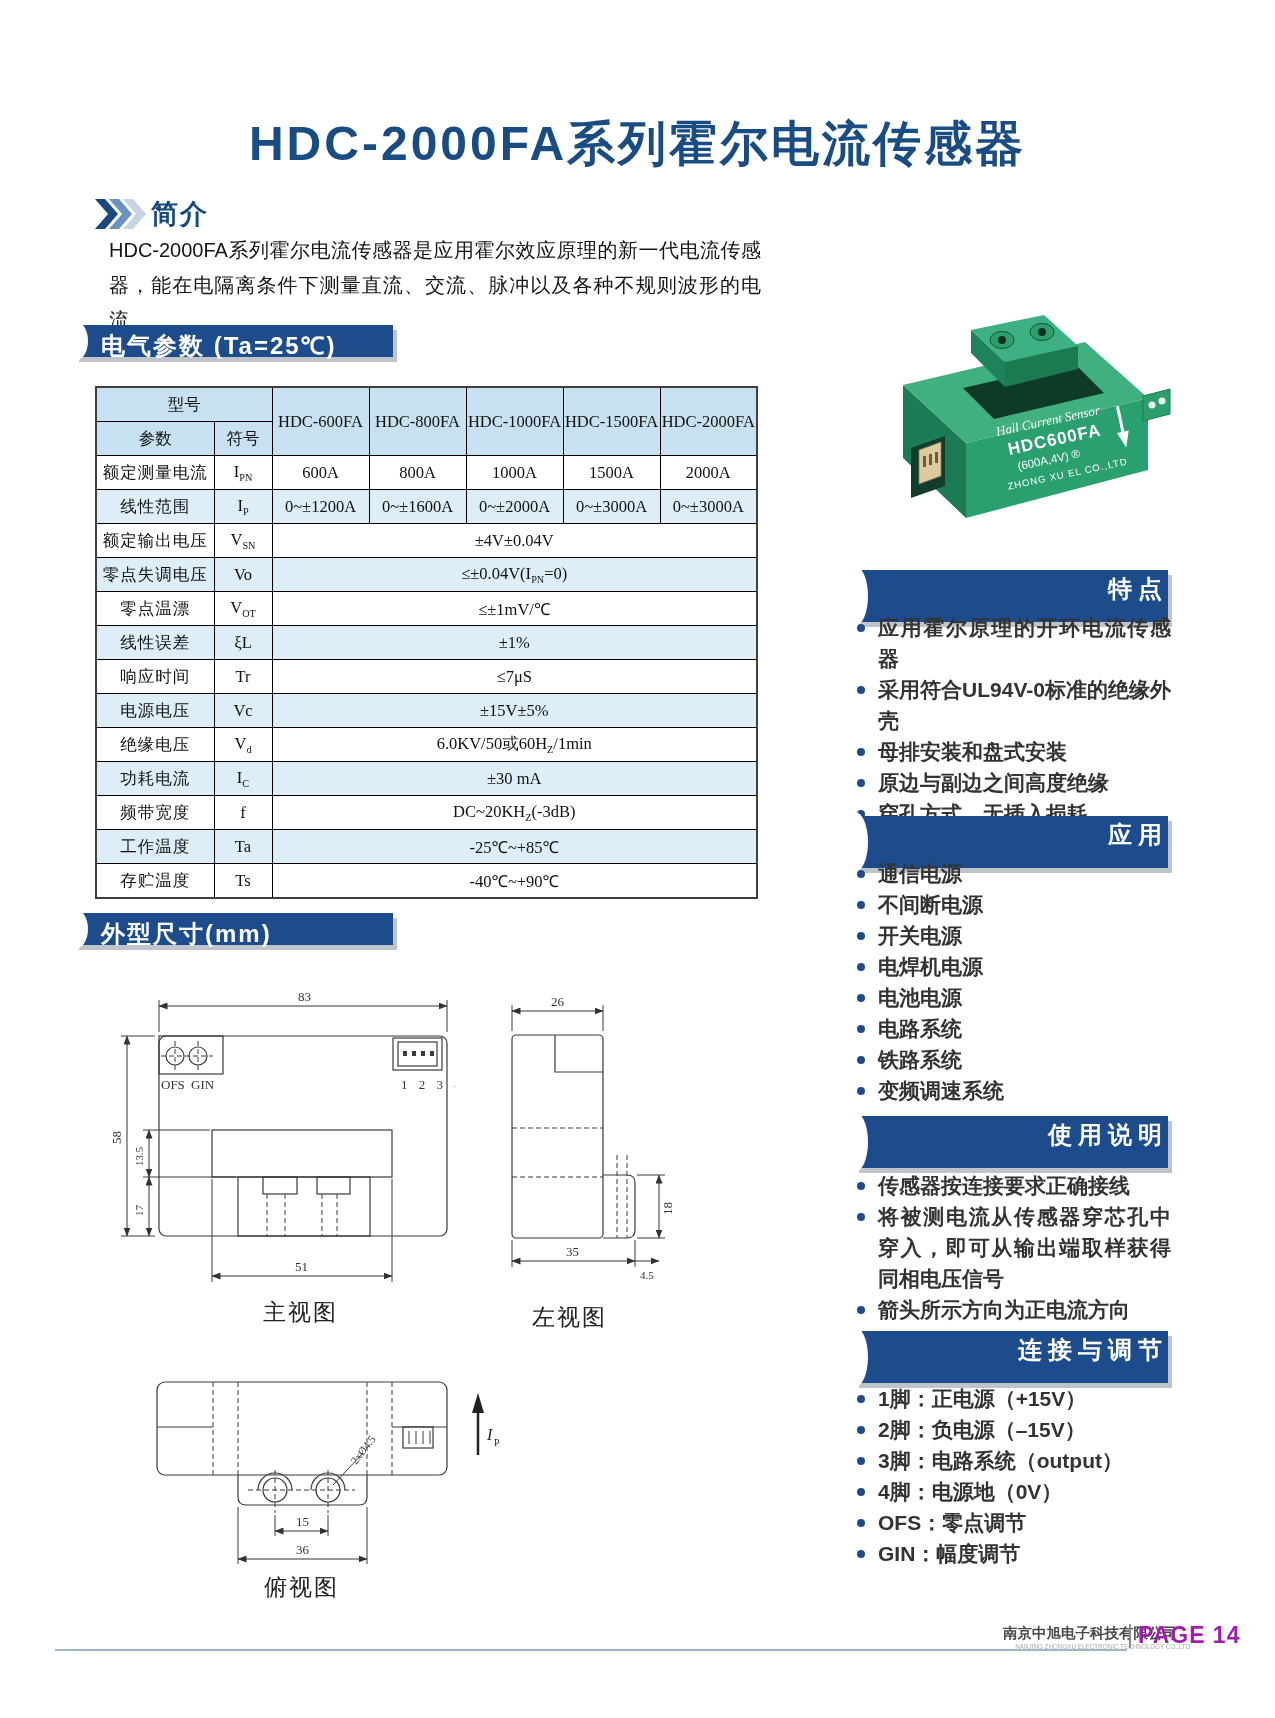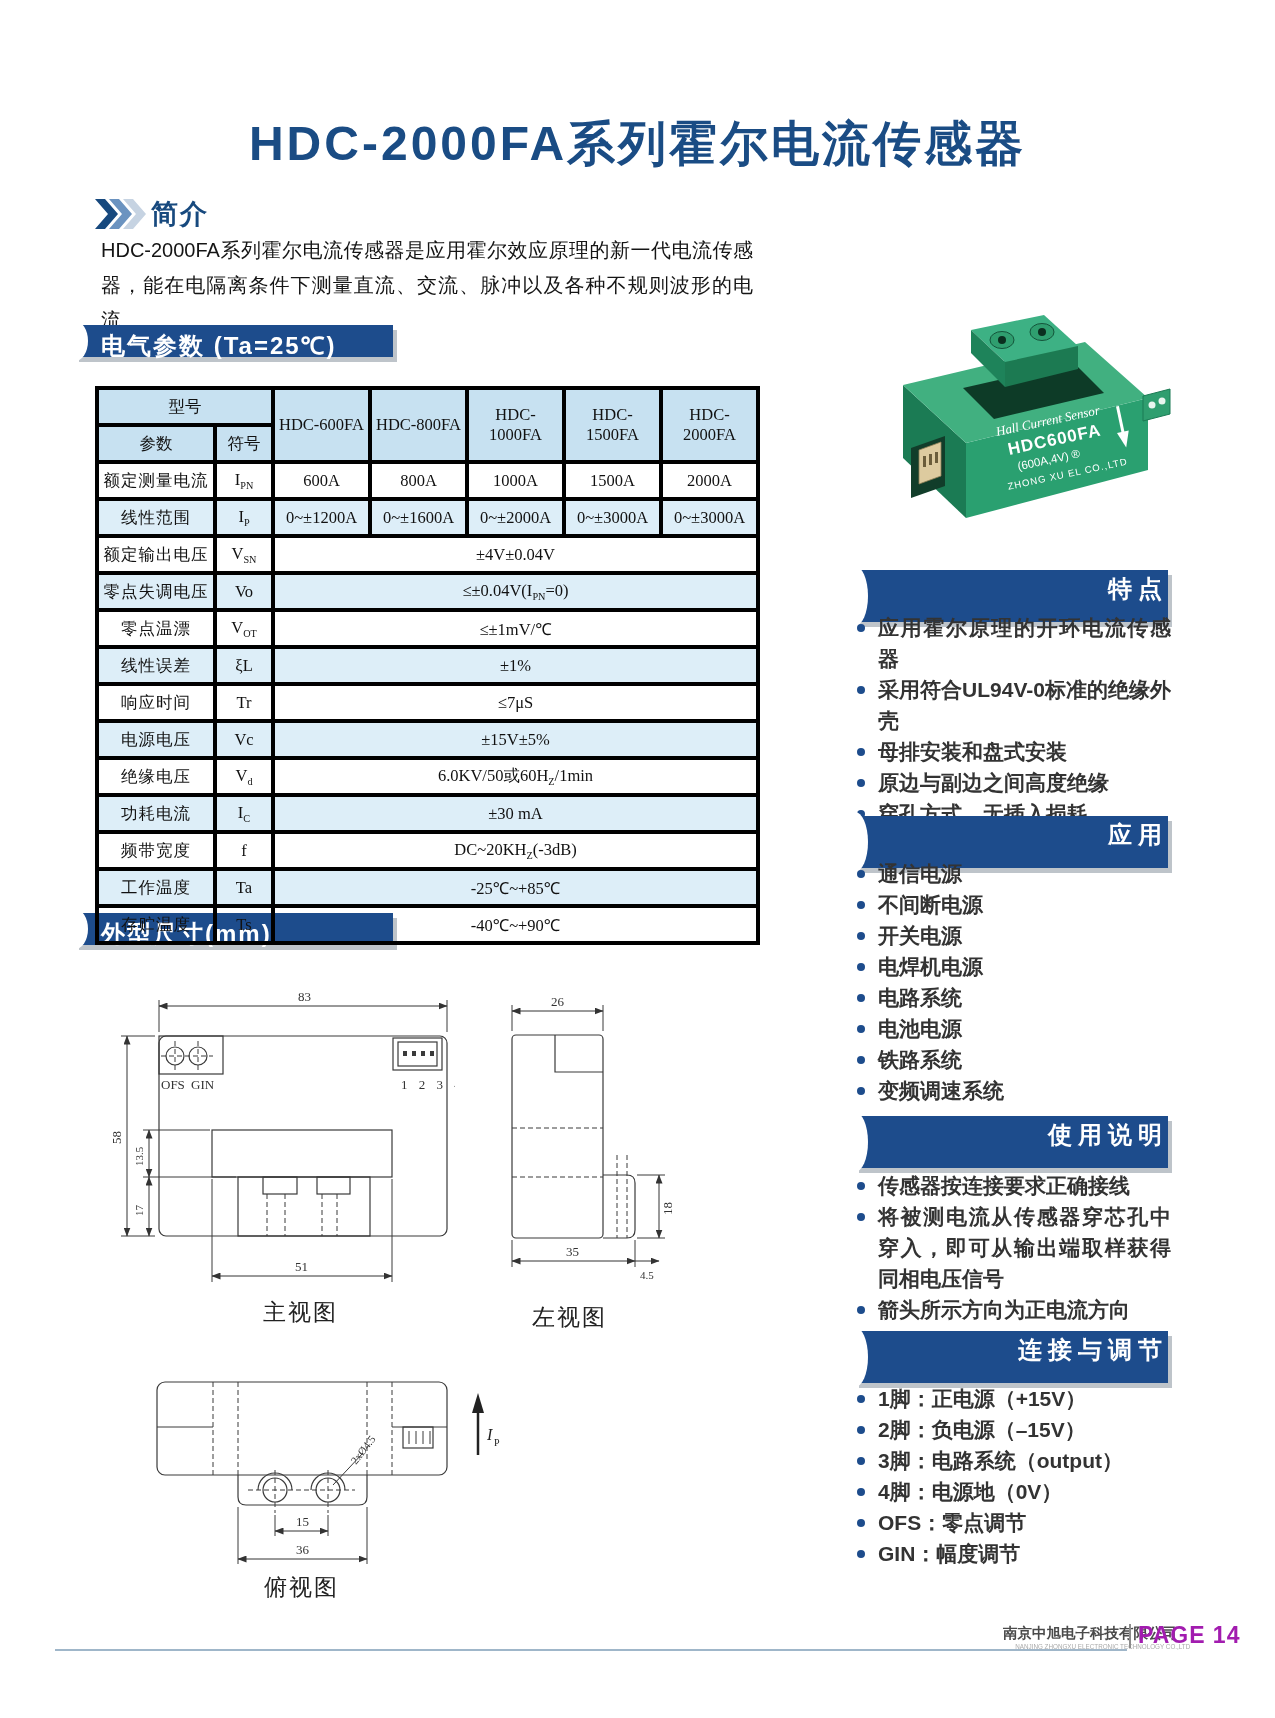"HDC-2000FA系列霍尔电流传感器是应用霍尔效应原理的新一代电流传感器，能在" .intro-body { left: 101px -> 109px }
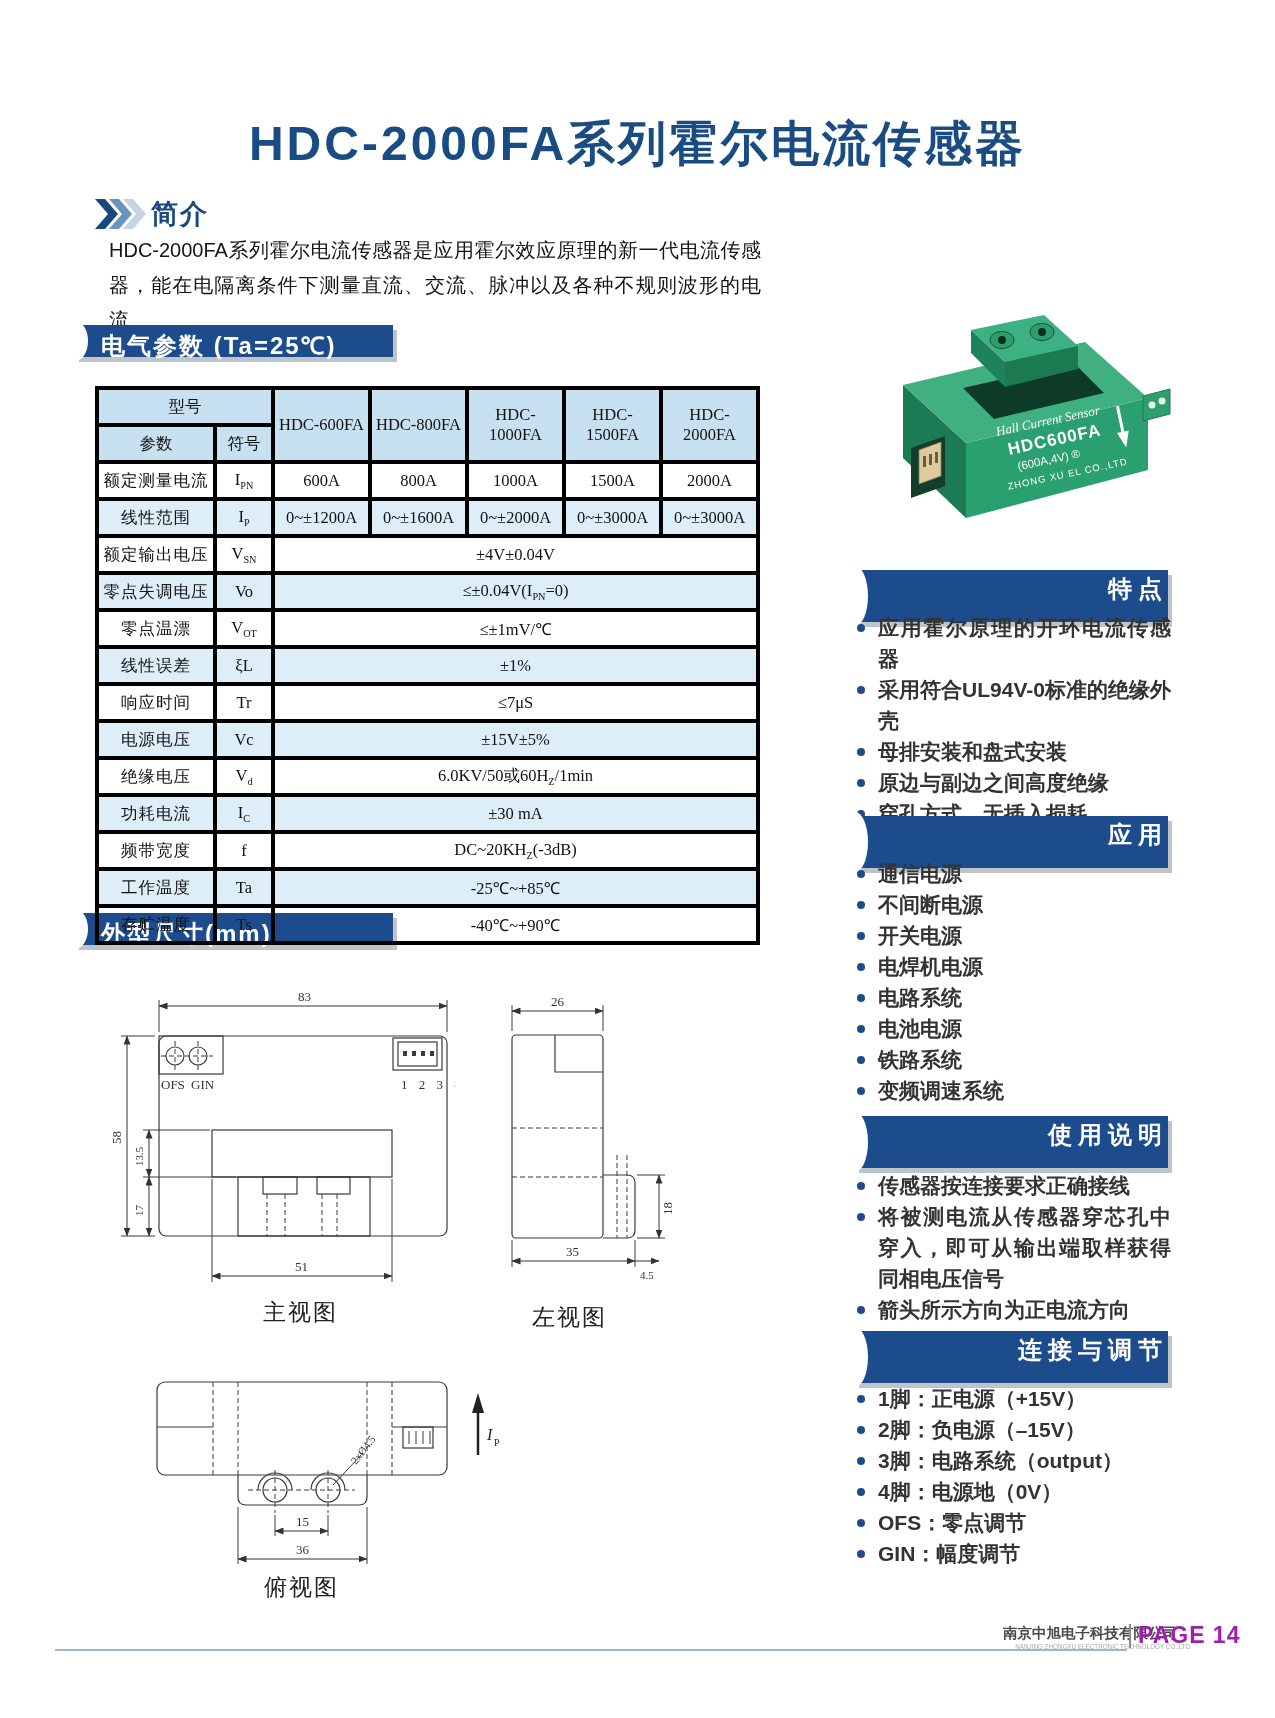"型号" .spec th,.spec td { border: 4px solid #000000 -> 1px solid #000000 }
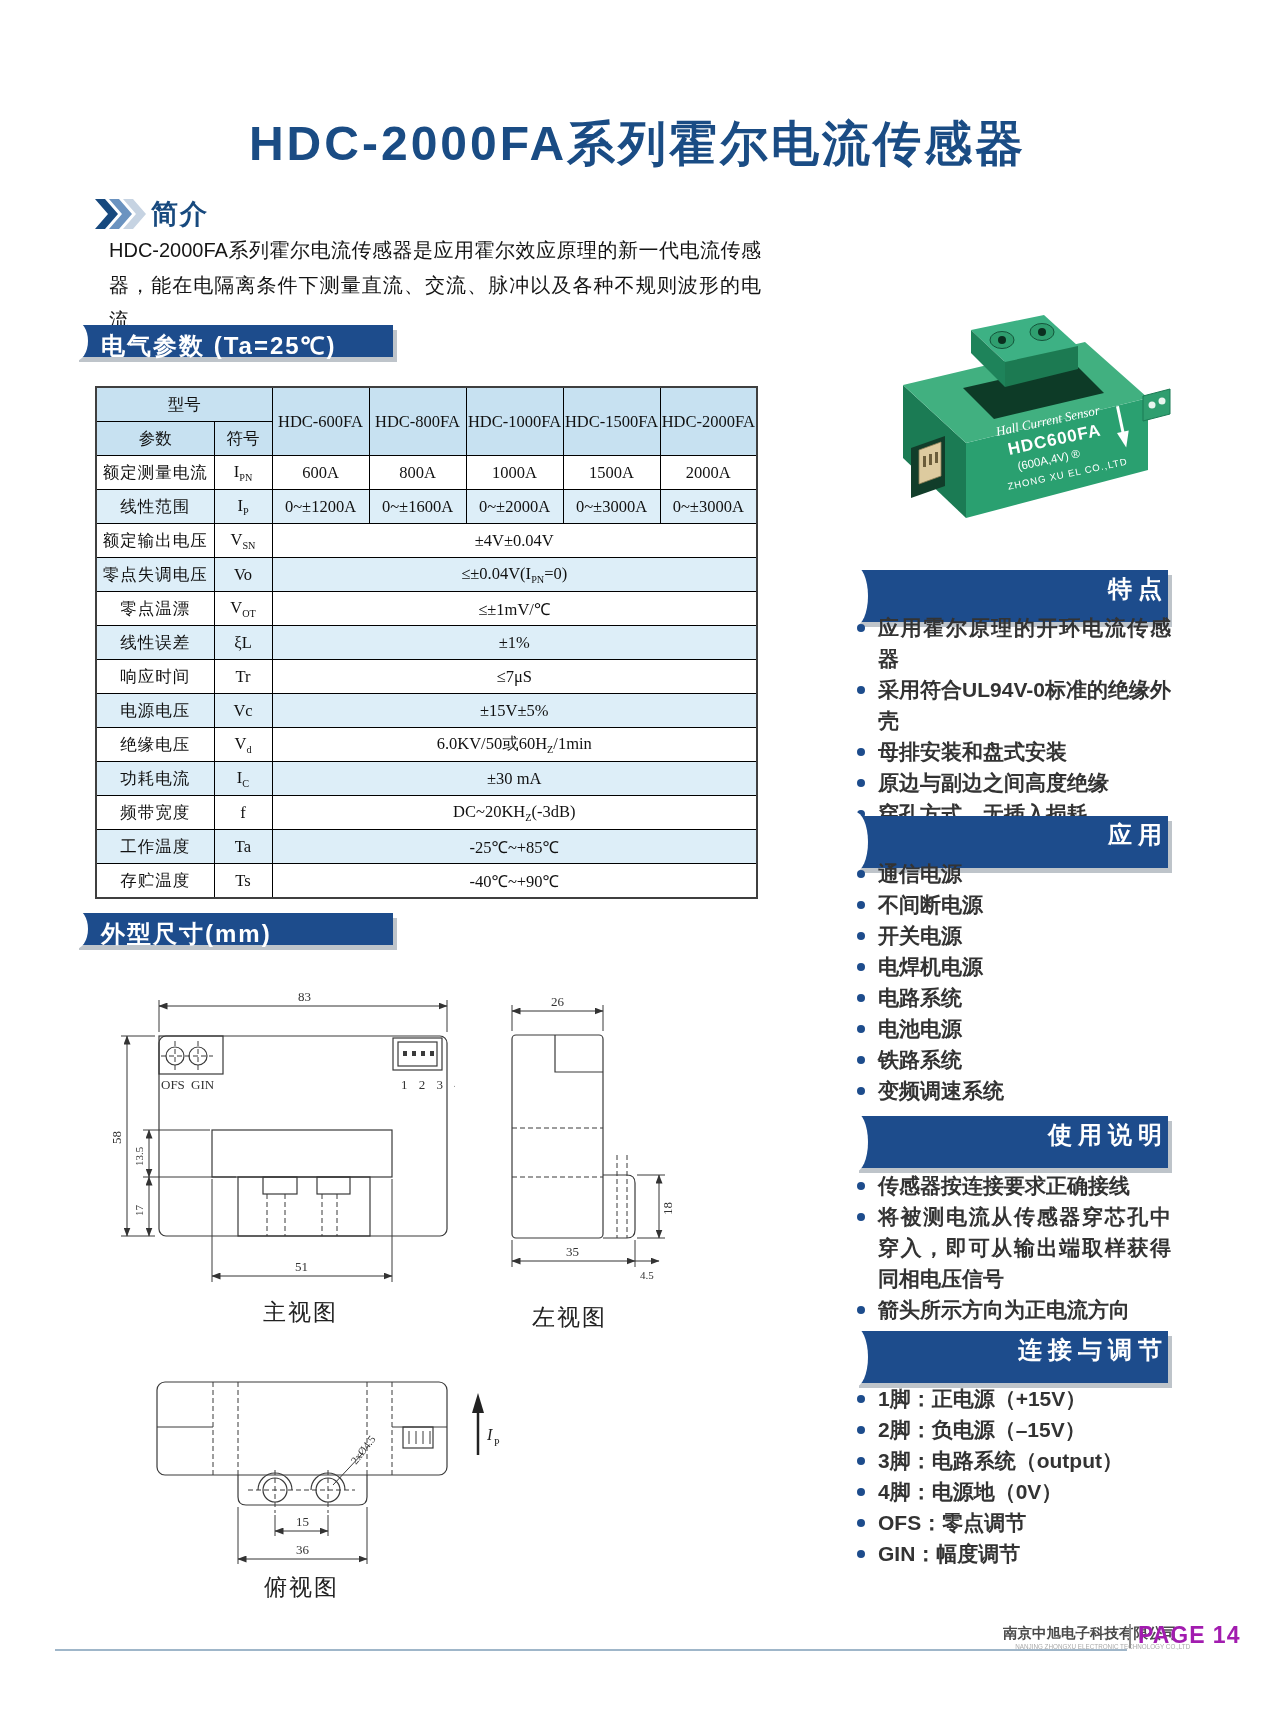"电路系统" li { order: before "电池电源" -> after "电池电源" }
